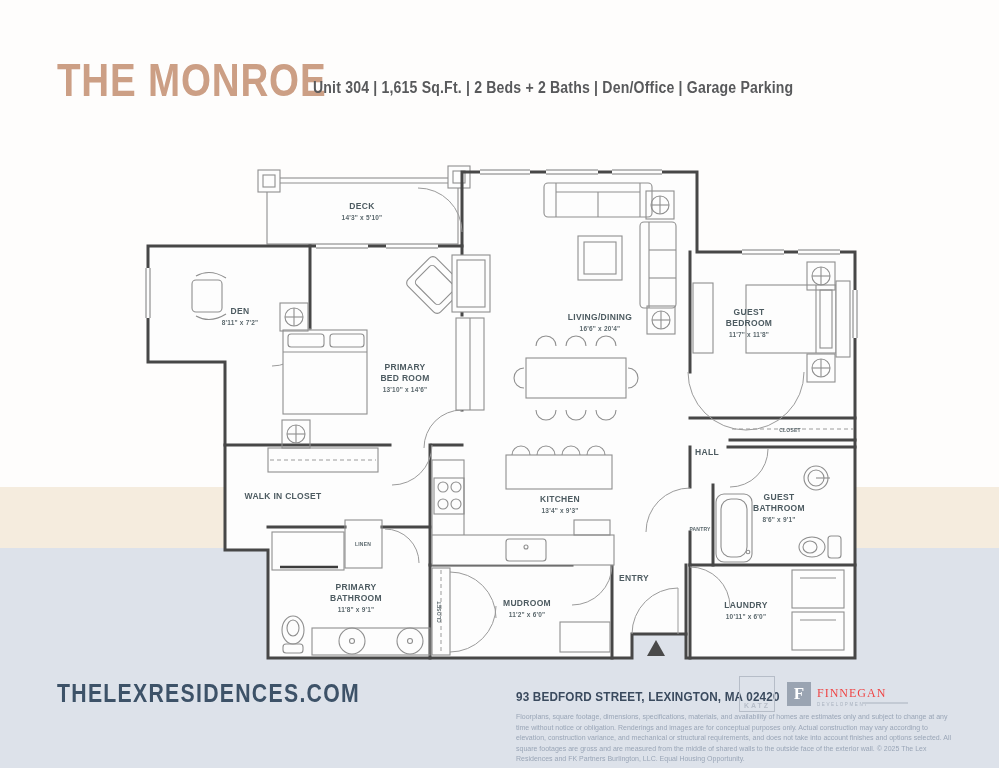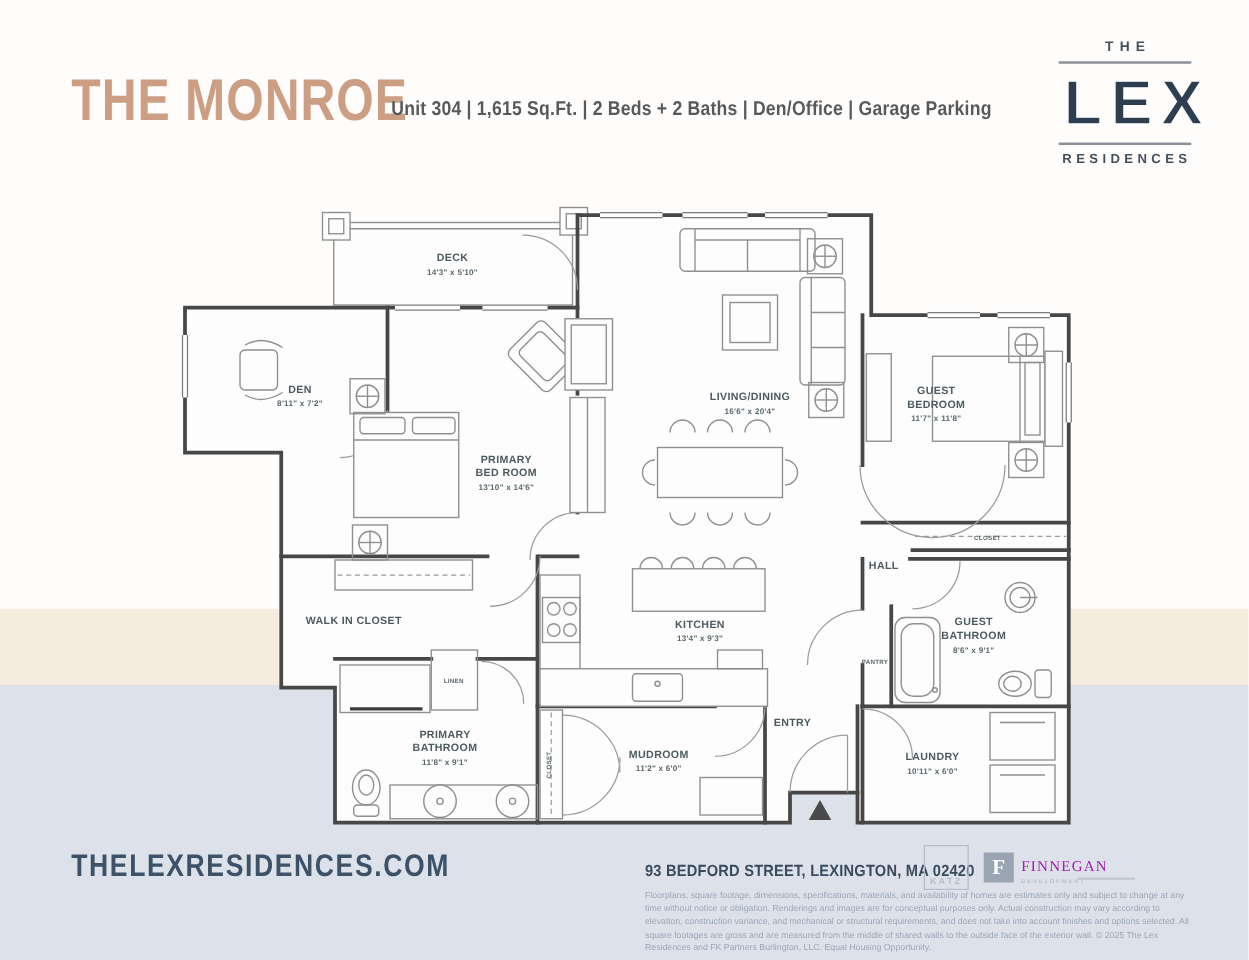"THE" div.lexlogo { html: <div> <div>THE</div> <div></div> <div>LEX</div> <div></div> <div>RESIDENCES</div> </div> -> none }
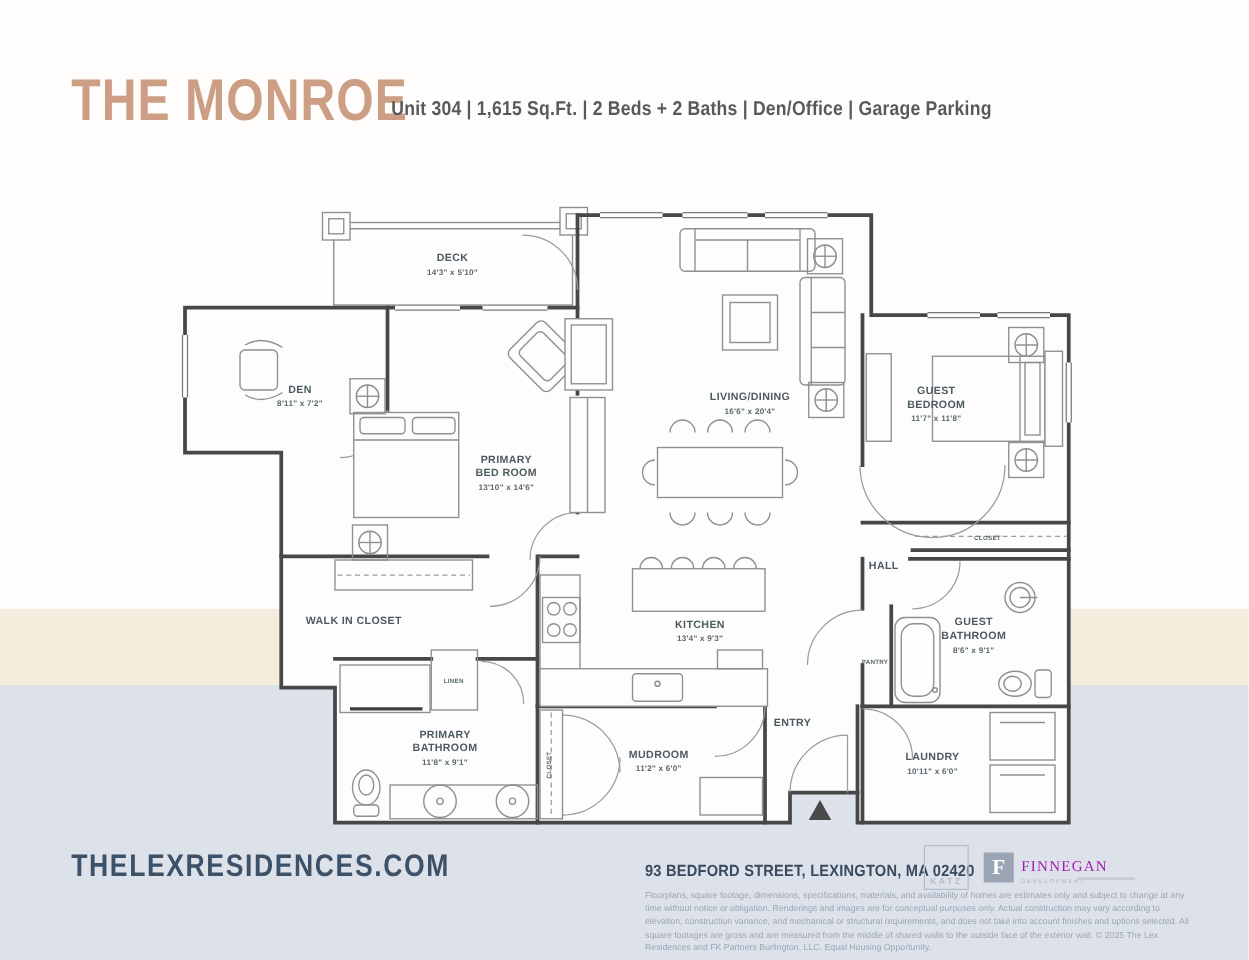"FINNEGAN" .fname { color: #a21caf -> #ef4444 }
